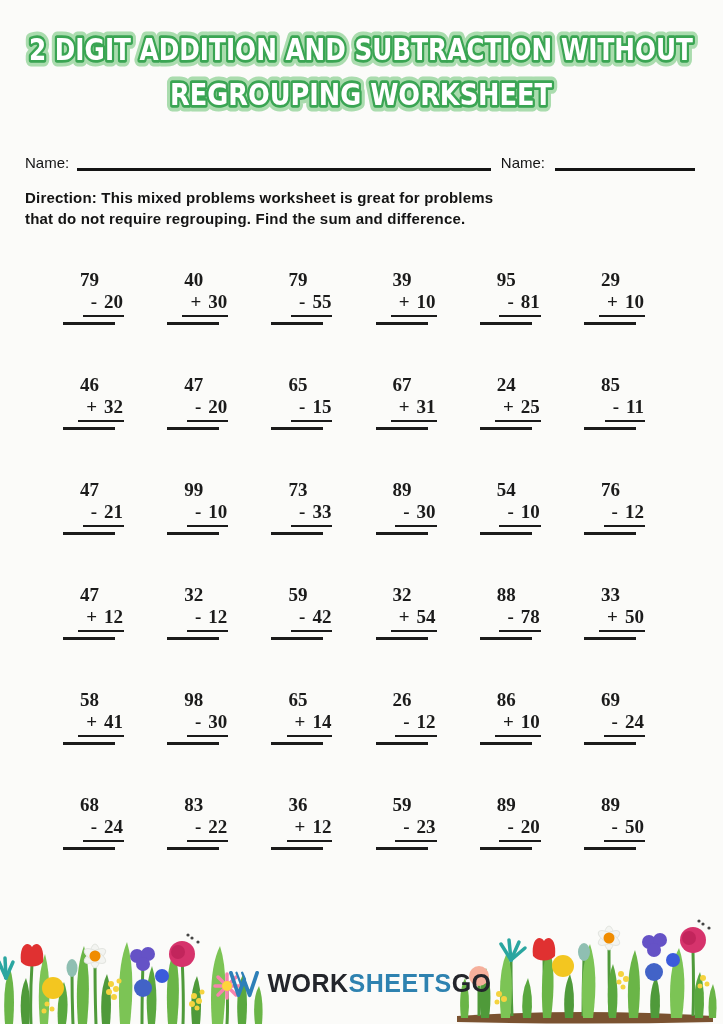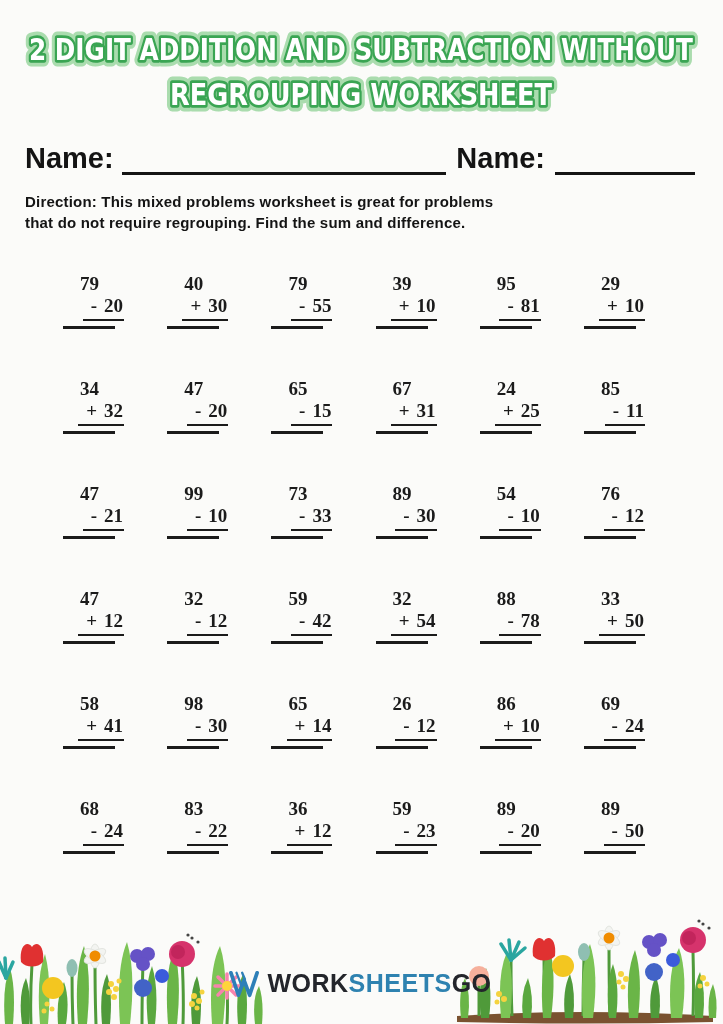"Name:" .name-row { font-size: 29px -> 15px; font-weight: bold -> normal }
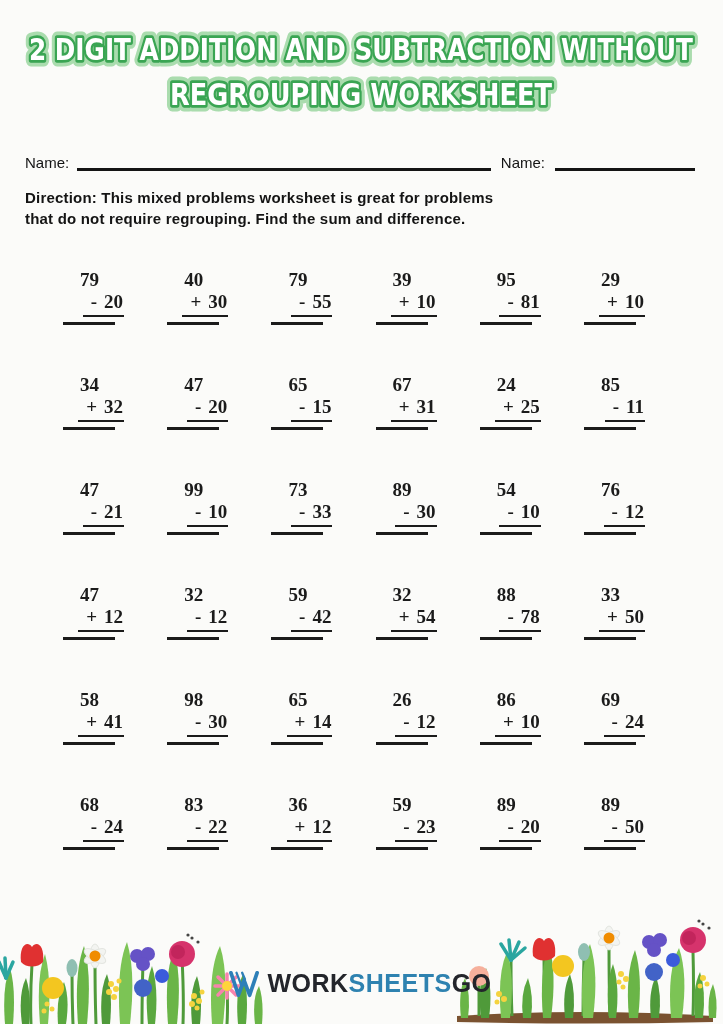"34" div.p-top { text: 34 -> 46 }
